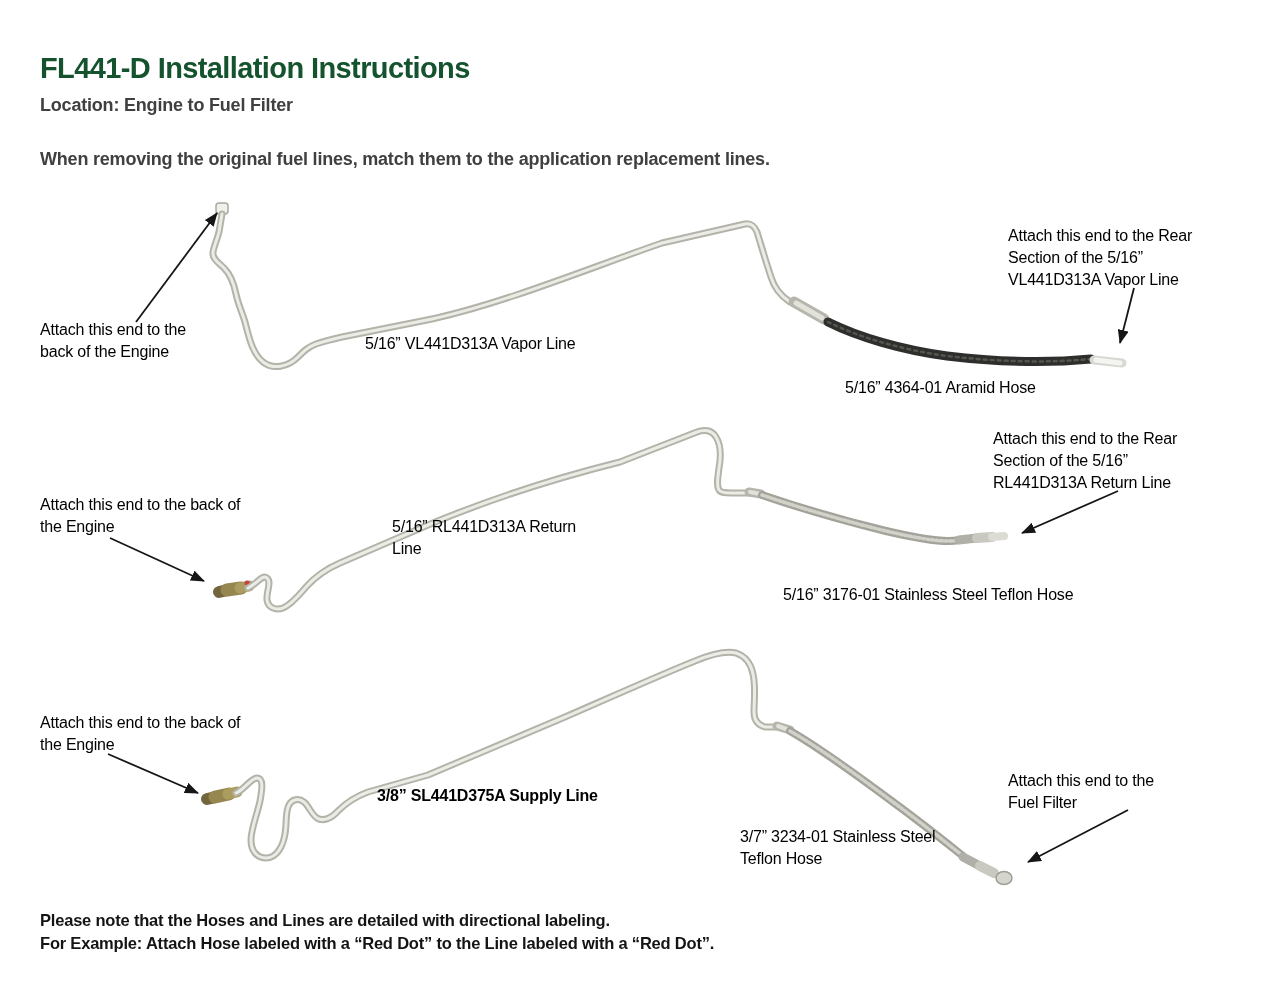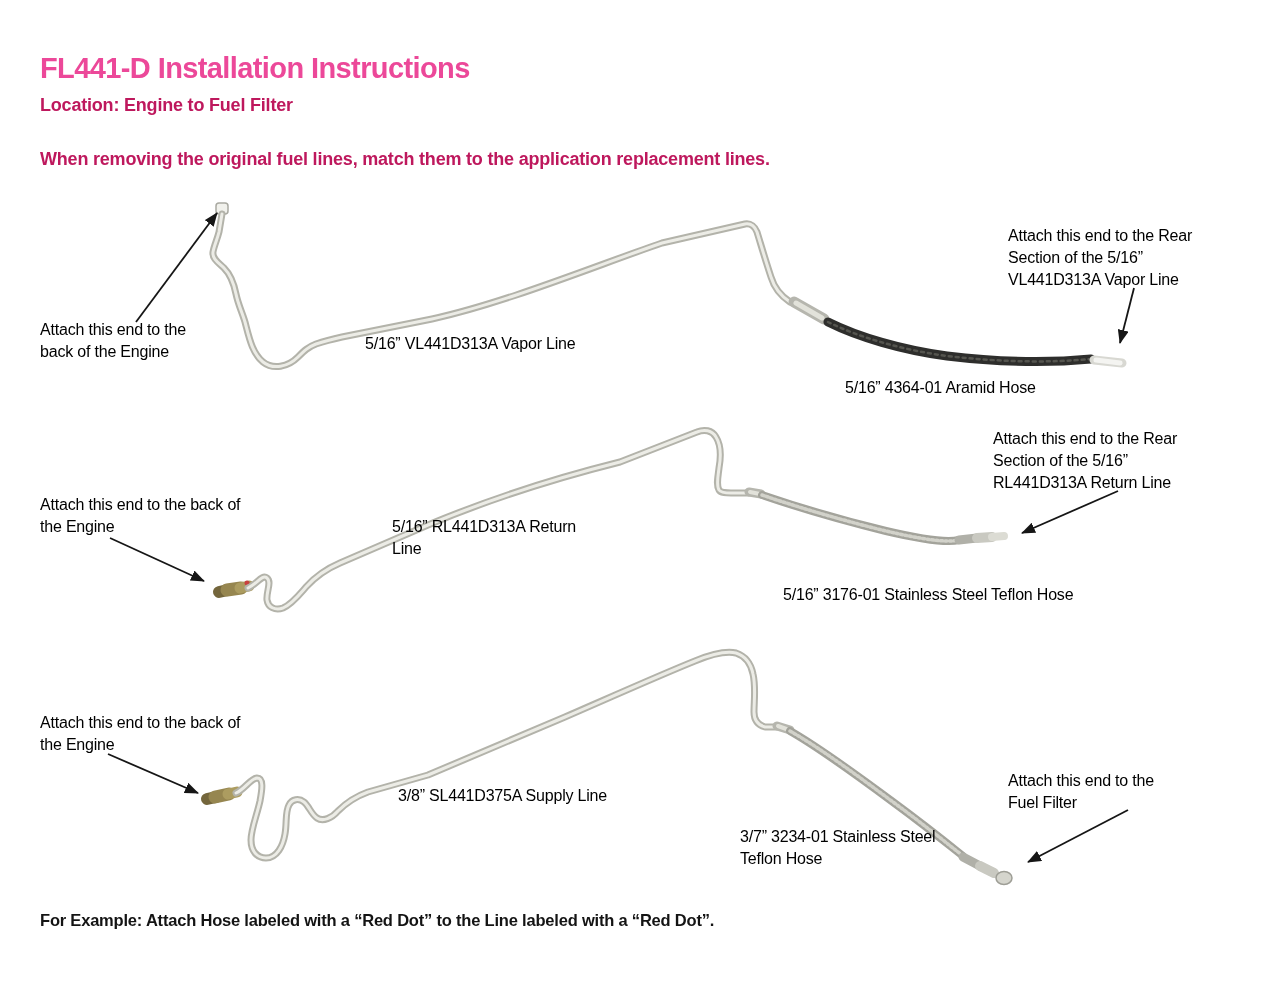"FL441-D Installation Instructions" .title { color: #ec4899 -> #14532d }
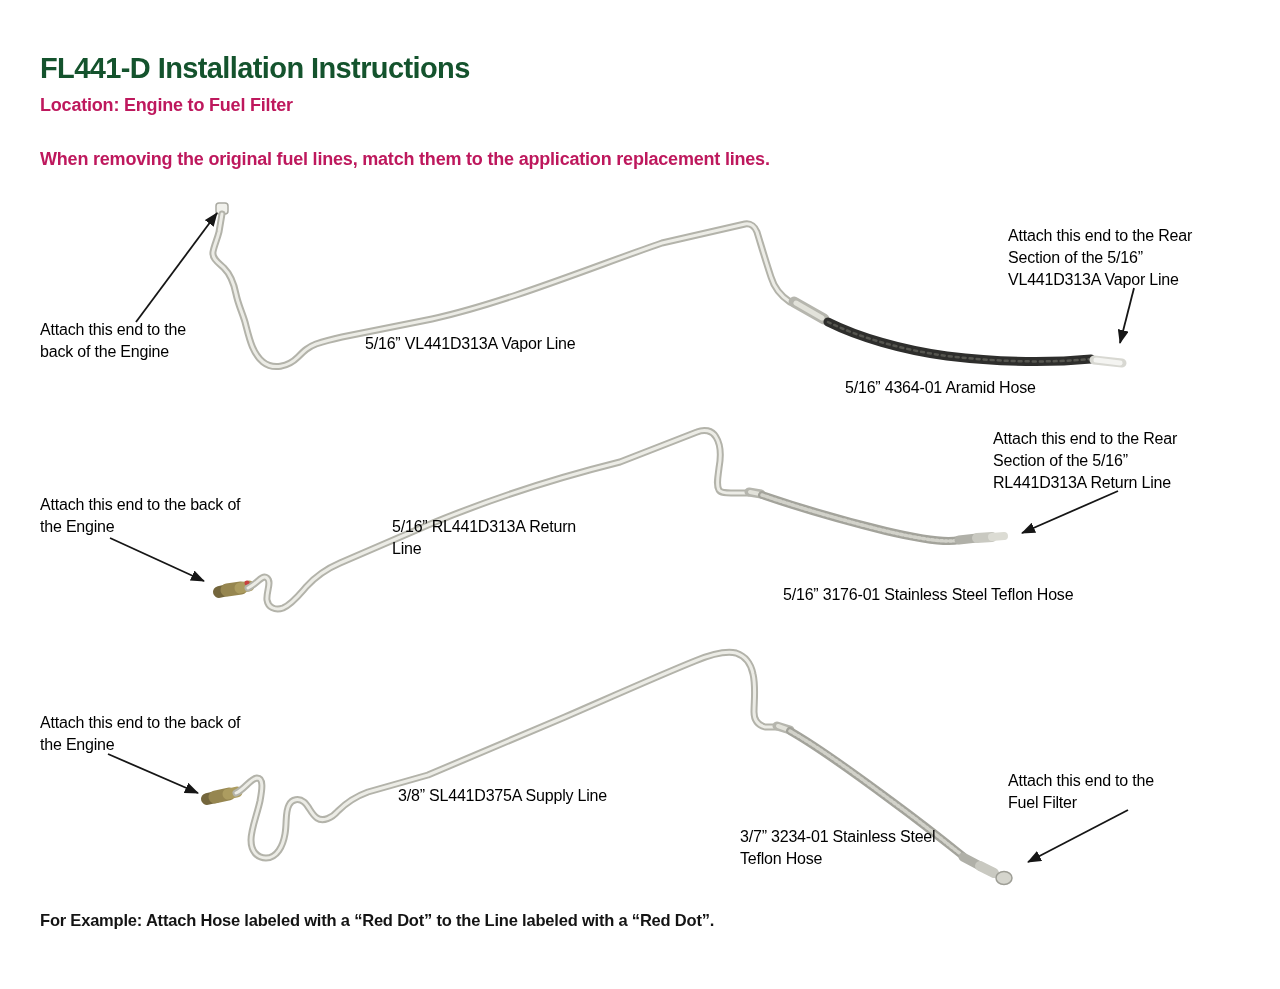"Location: Engine to Fuel Filter" .heading-sub { color: #be185d -> #404040 }
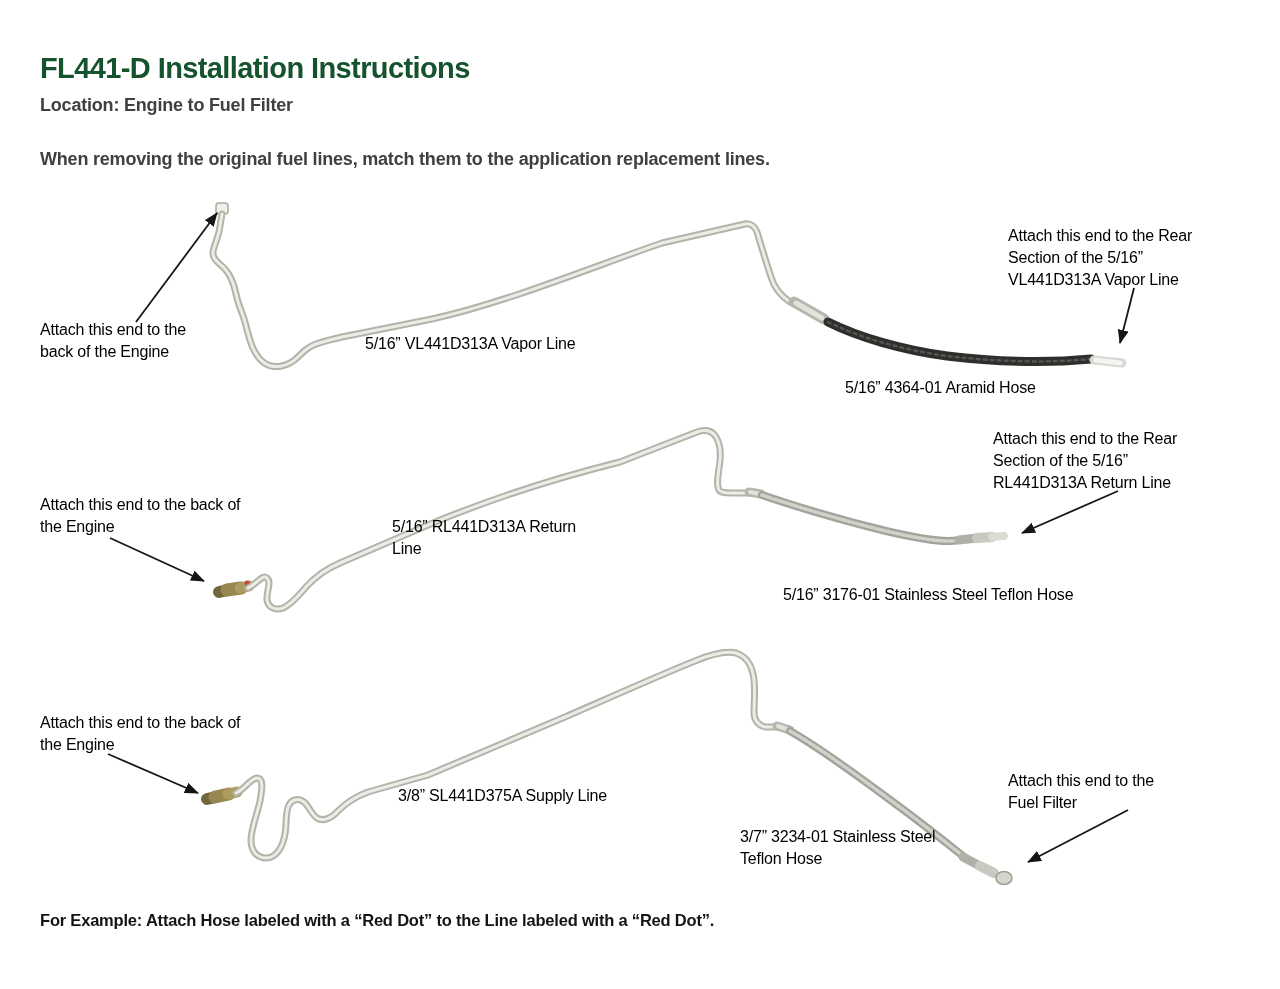"3/8” SL441D375A Supply Line" div.abs { font-weight: none -> bold; left: 398px -> 377px }
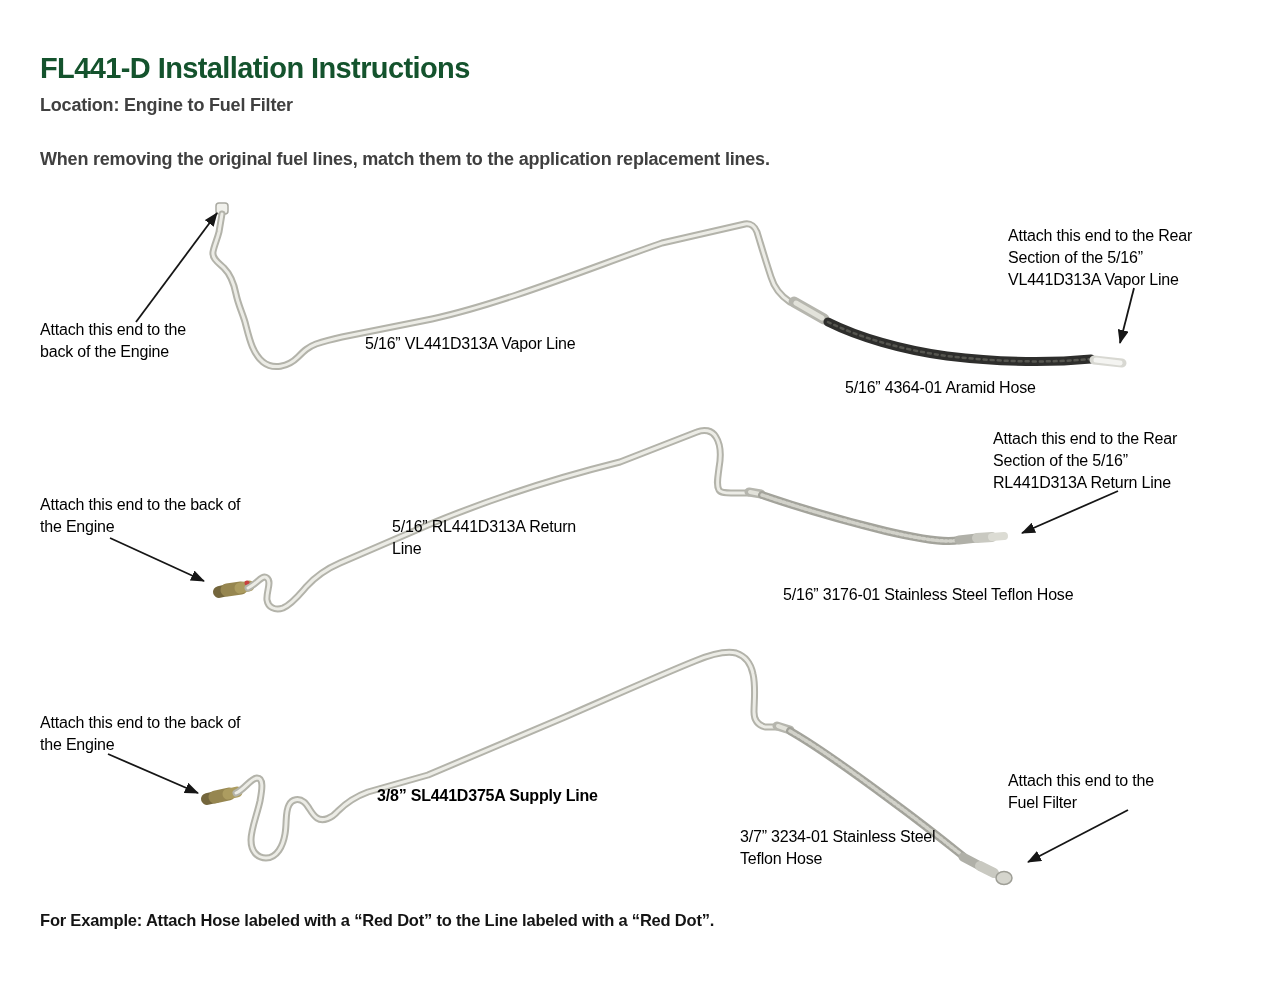"Please note that the Hoses" div { html: none -> <div>Please note that the Hoses and Lines are detailed with directional labeling.</div> }
